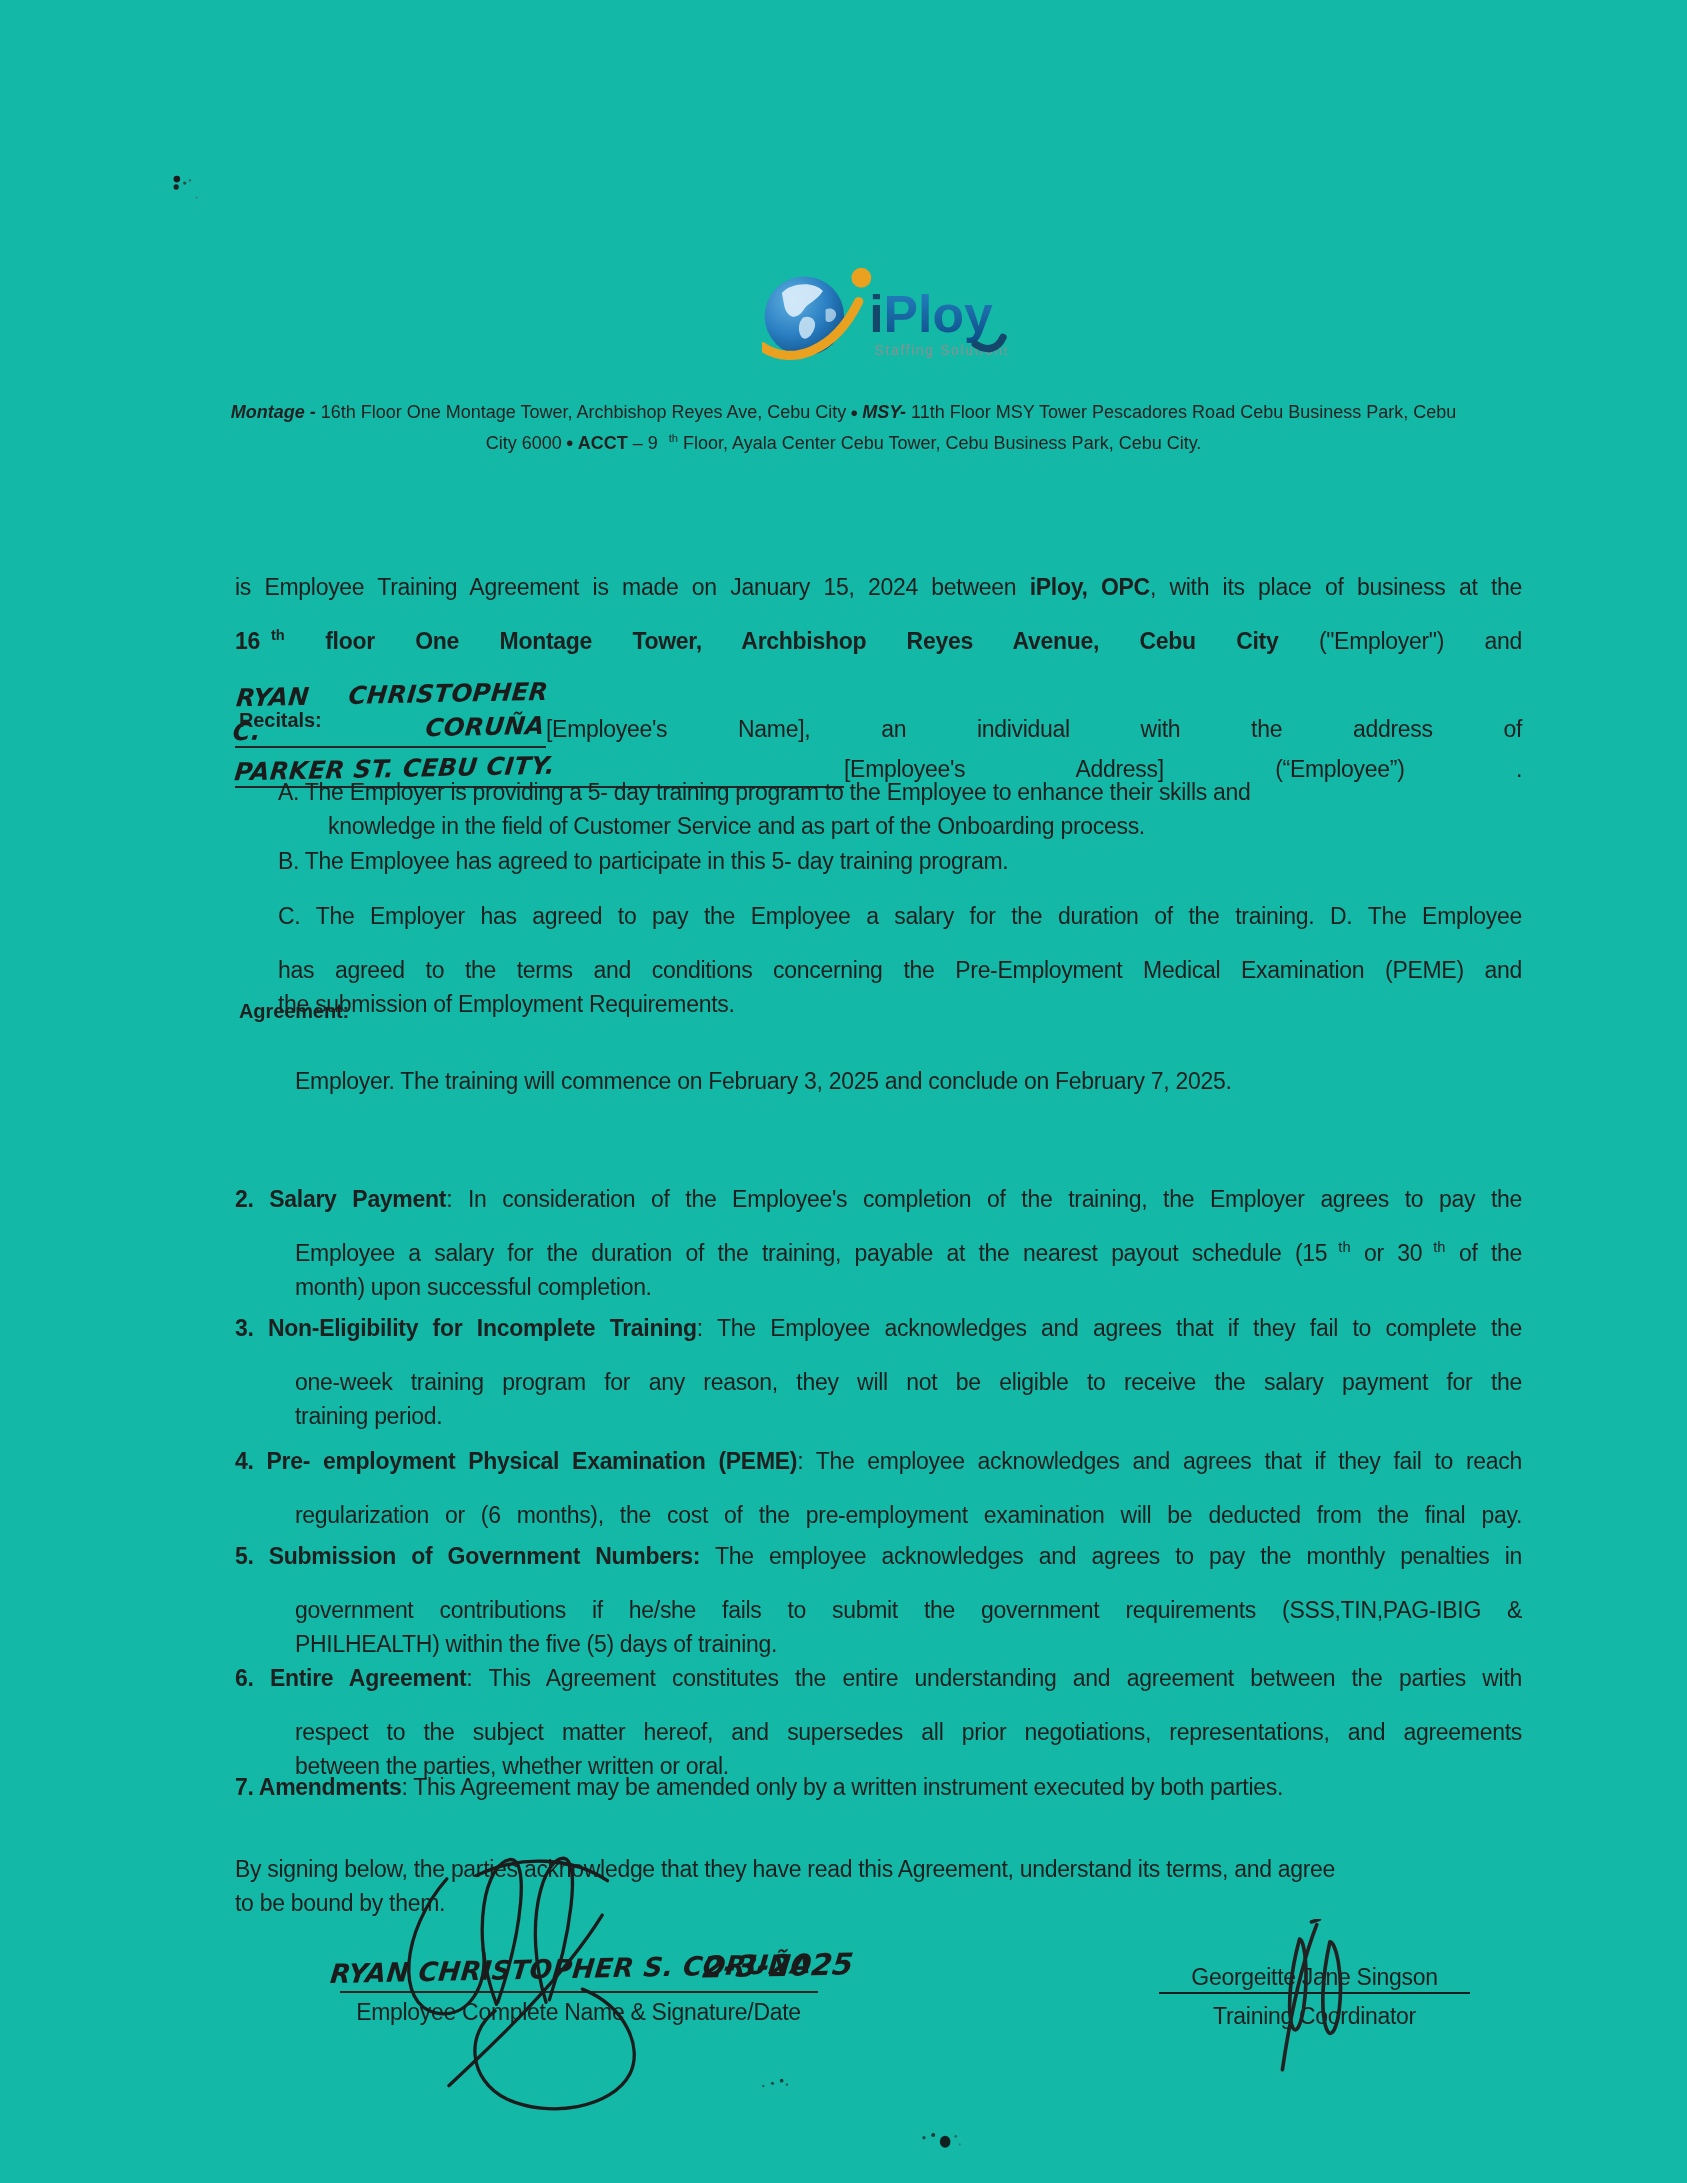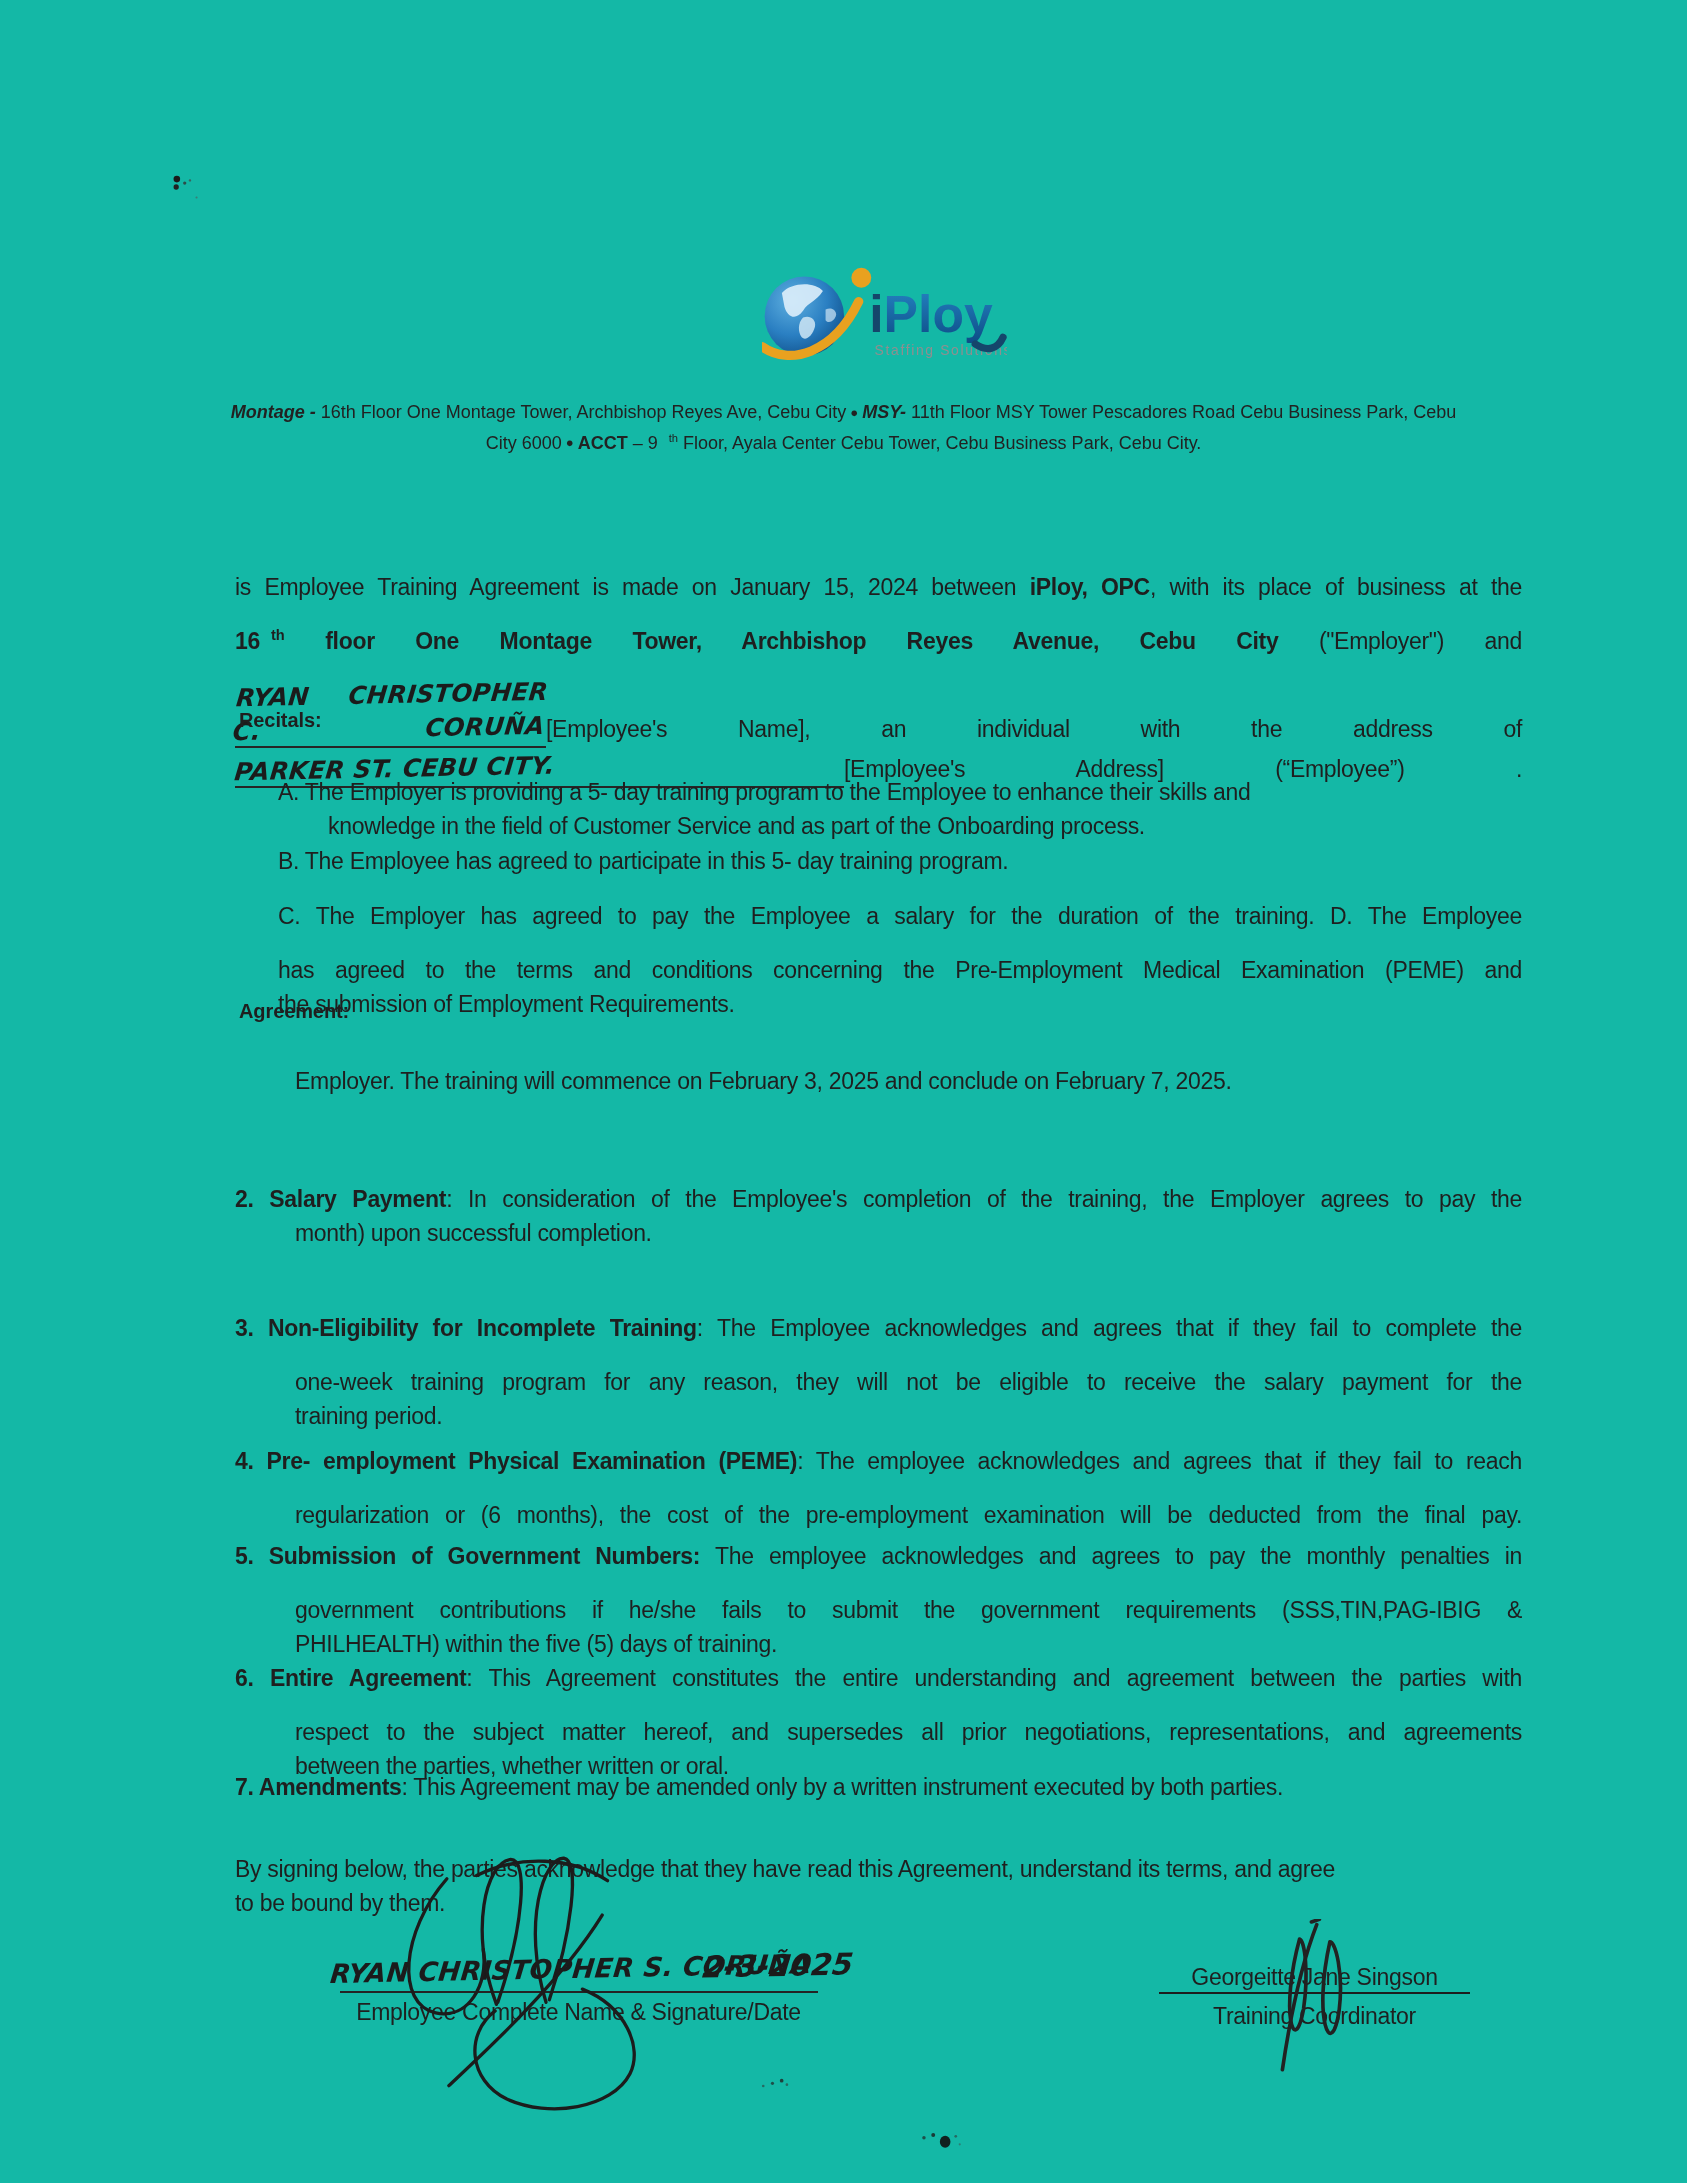"Employee a salary for the" div.line { html: none -> <div><span>Employee a salary for the duration of the training, payable at the nearest payout schedule (15</span><span>th</span><span> or 30</span><span>th</span><span> of the</span></div> }
